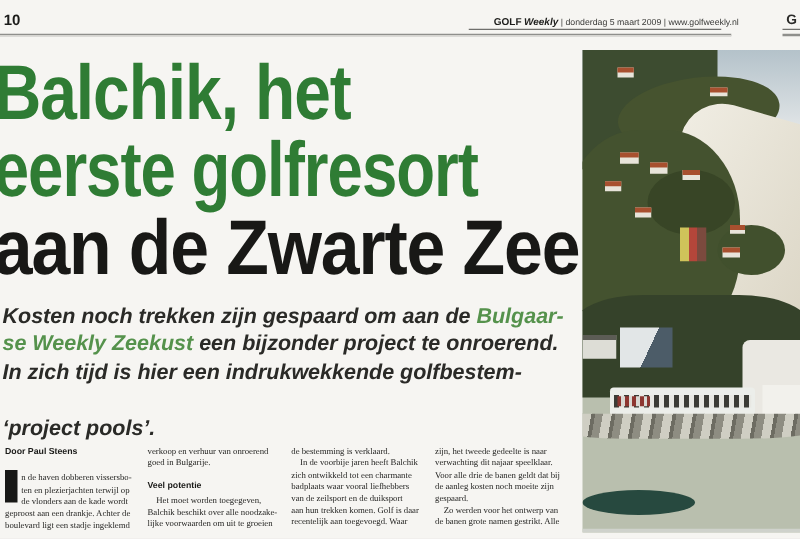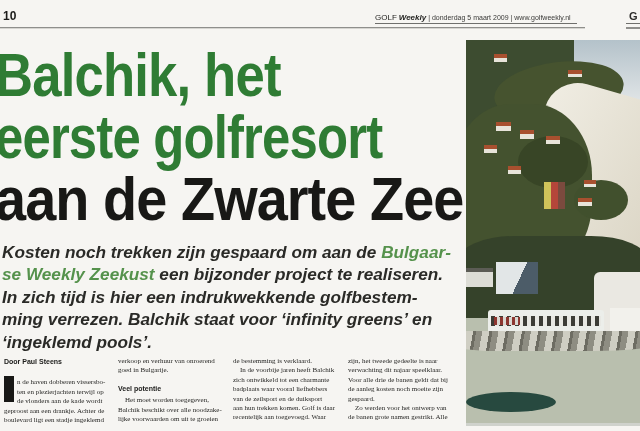"GOLF" .masthead .brand { font-weight: normal -> bold; margin-left: none -> 20px }
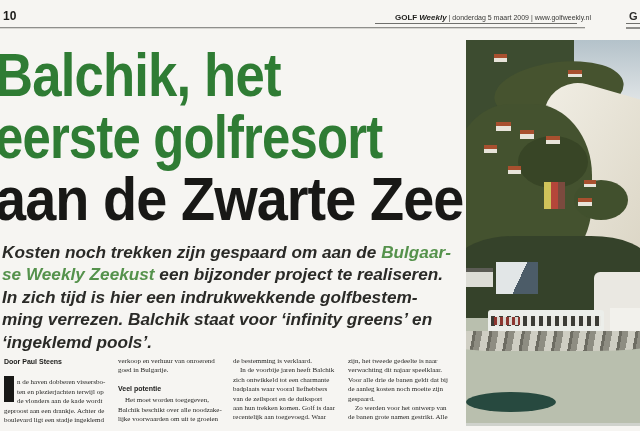"een bijzonder project te realiseren." span { text: realiseren -> onroerend }
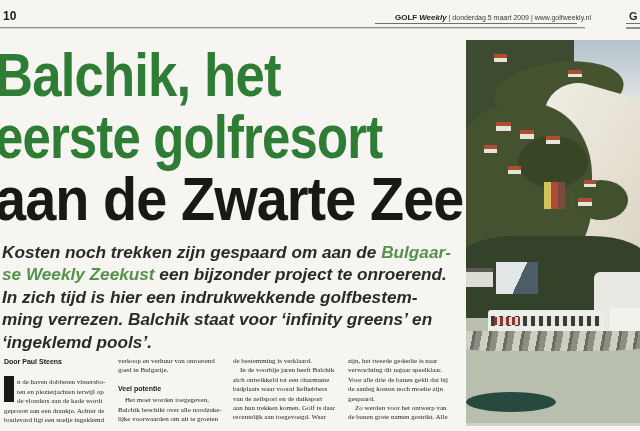"ming verrezen. Balchik staat voor" span { html: <span>ming verrezen. Balchik staat voor ‘infinity greens’ en</span> -> none }
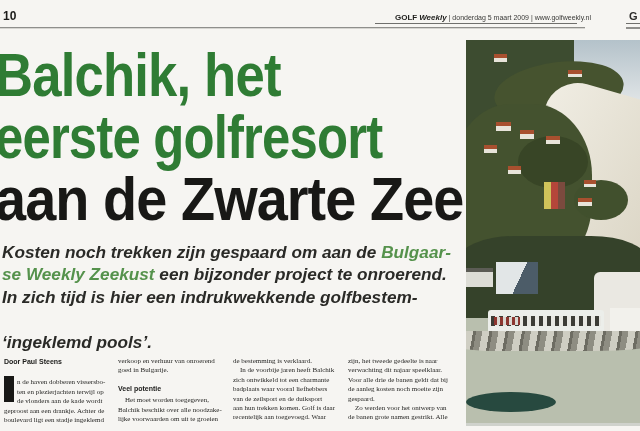"‘ingeklemd pools’." span { text: ingeklemd -> project }
